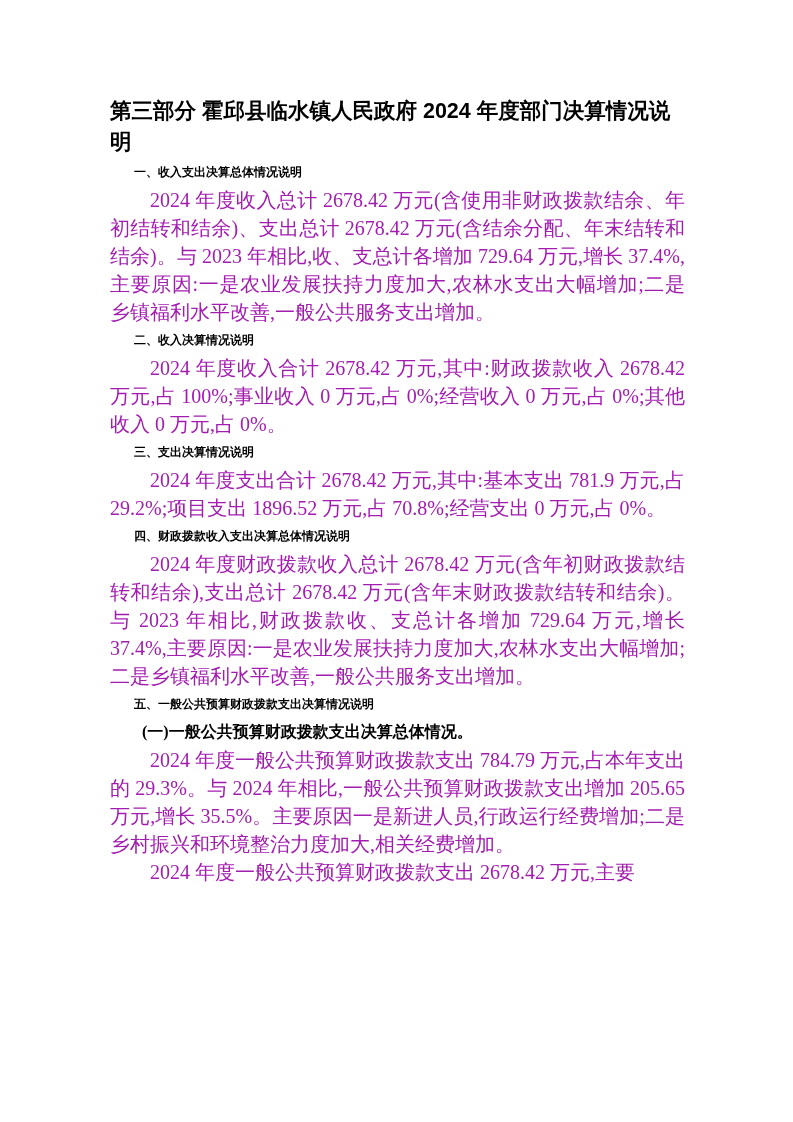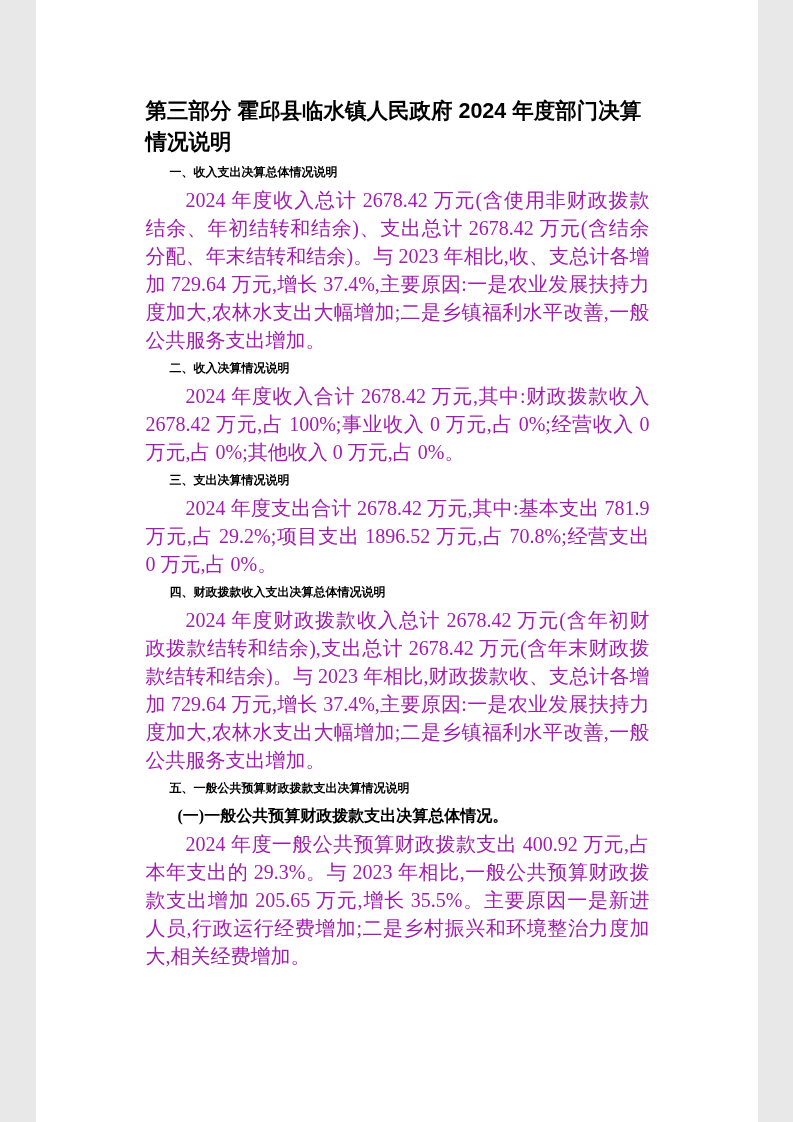"第三部分 霍邱县临水镇人民政府 2024 年度部门决算情况说明" .doc-page { width: 722px -> 793px }
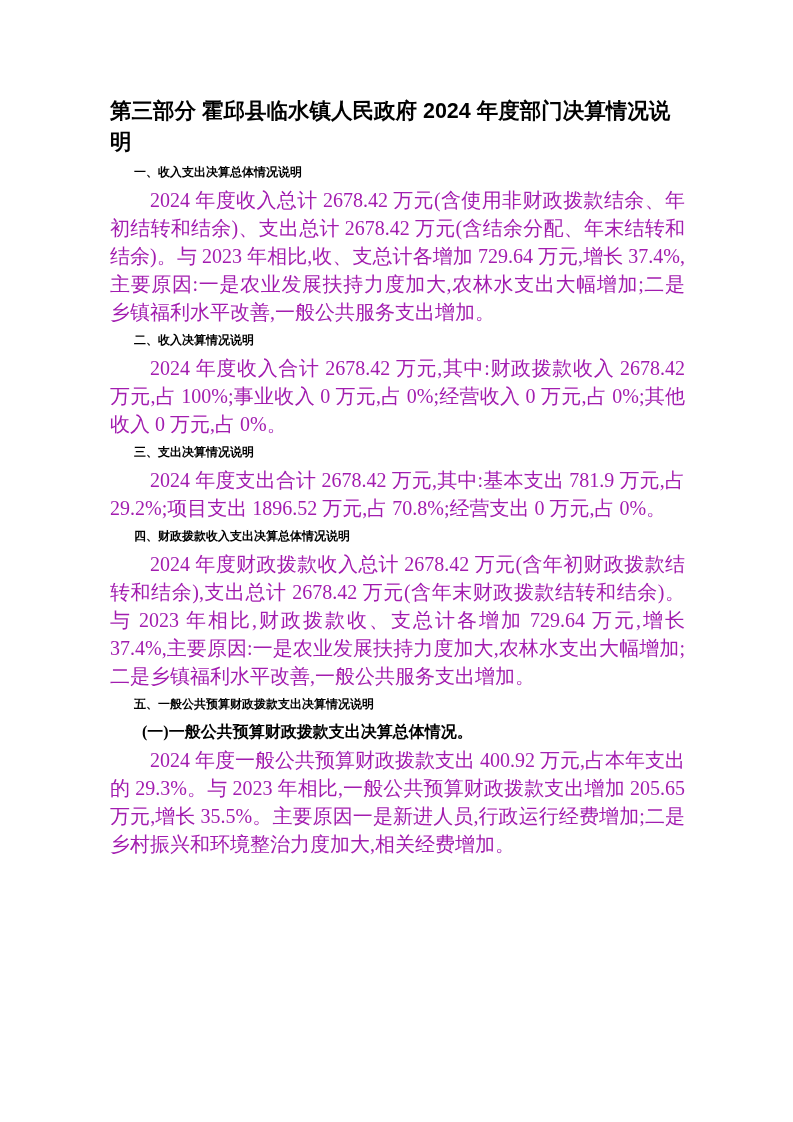"2024 年度一般公共预算财政拨款支出 400.92 万元,占本年支出的" div.para { text: 400.92 万元,占本年支出的 29.3%。与 2023 -> 784.79 万元,占本年支出的 29.3%。与 2024 }
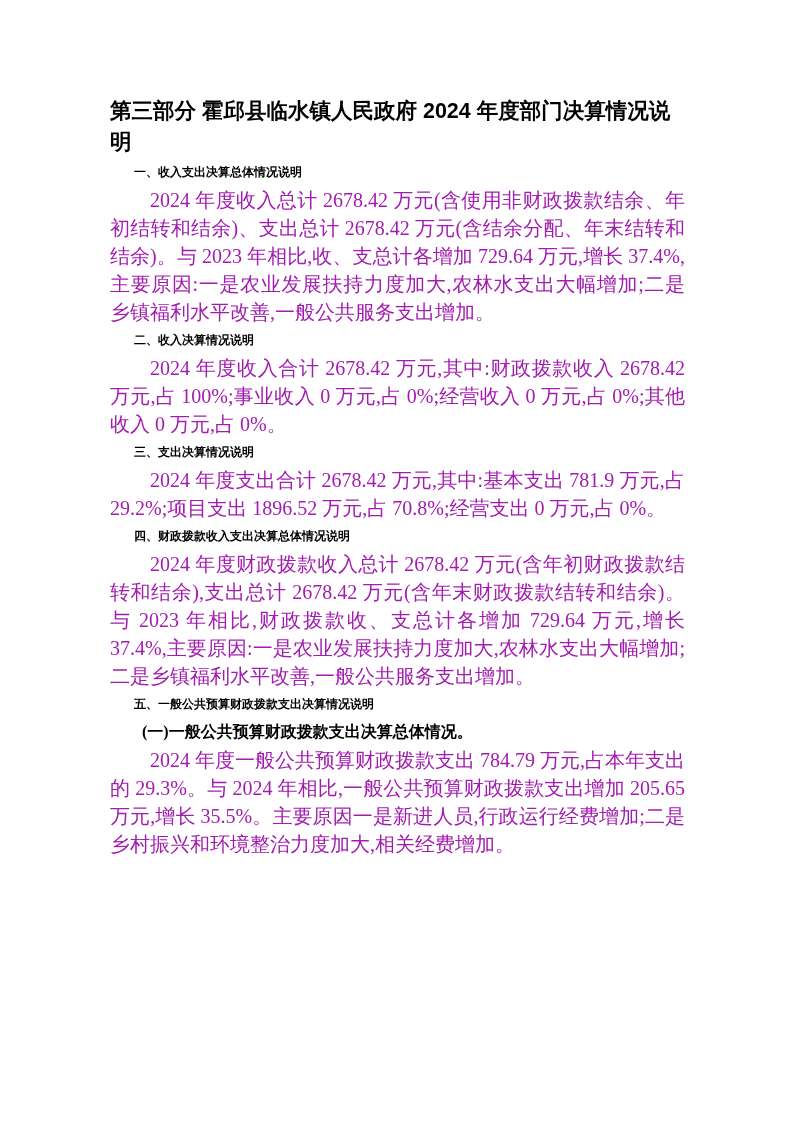"2024 年度一般公共预算财政拨款支出 2678.42 万元,主要" div.para { html: none -> <div>2024 年度一般公共预算财政拨款支出 2678.42 万元,主要</div> }
